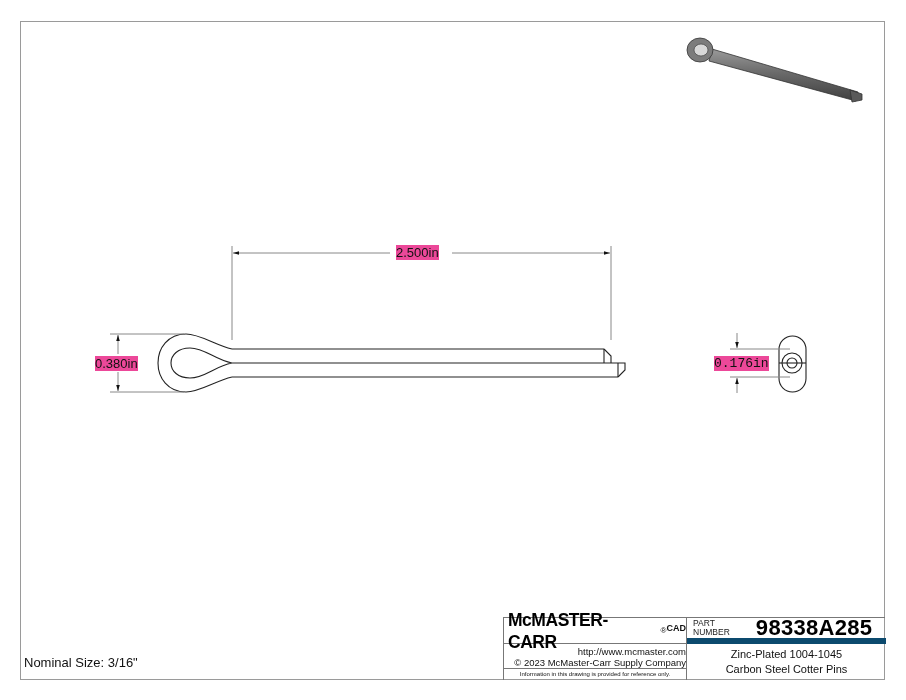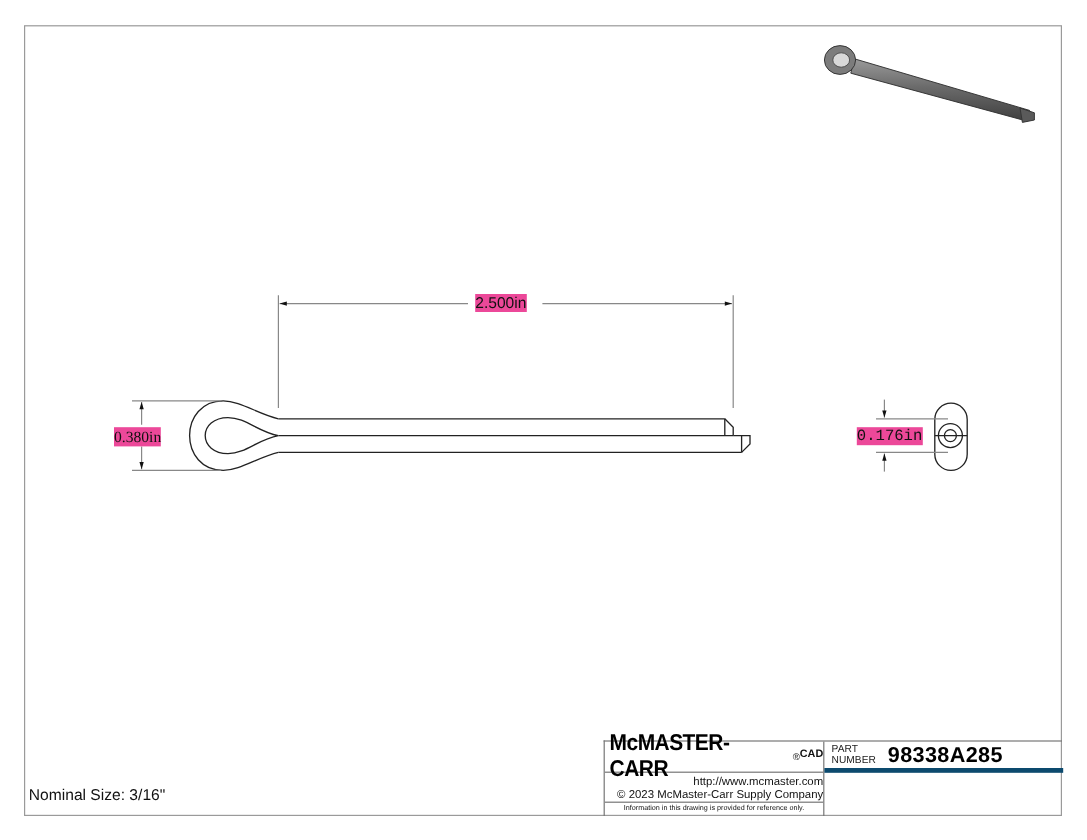"0.380in" div.dim-label { font-family: Liberation Serif, serif -> none }
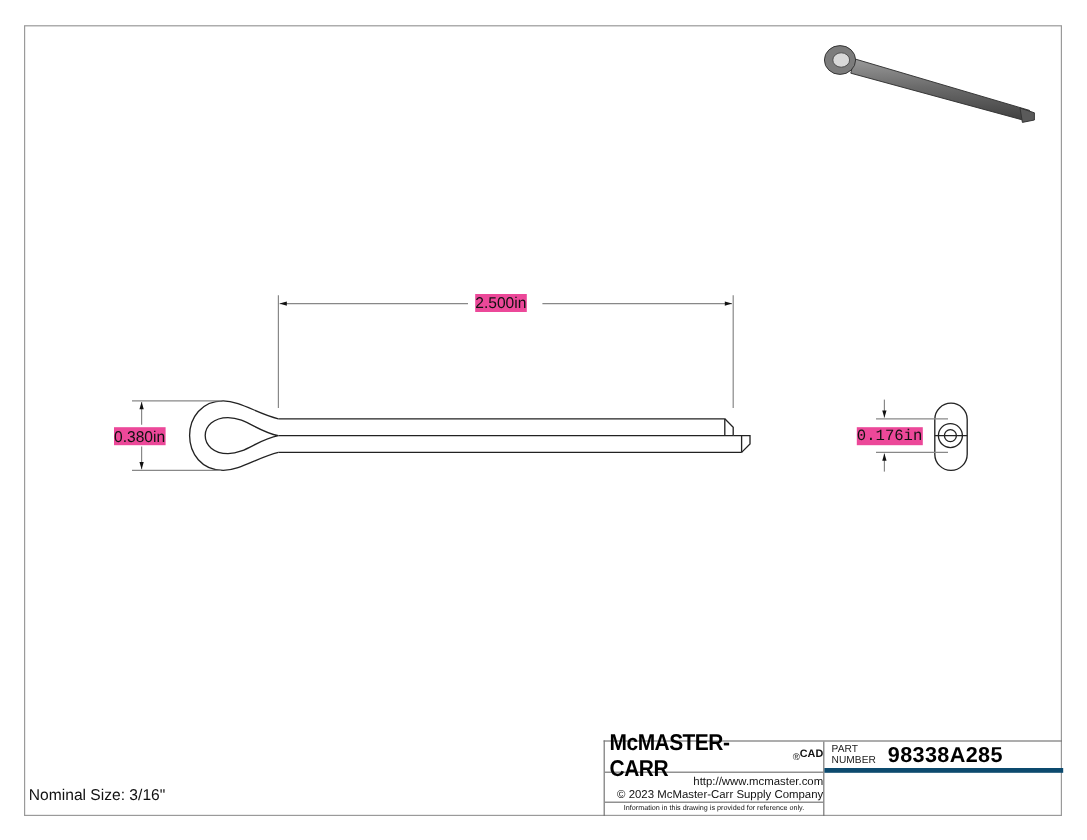"PART" .tb-part { border-bottom: 4px solid #0c4a6e -> 6px solid #0c4a6e }
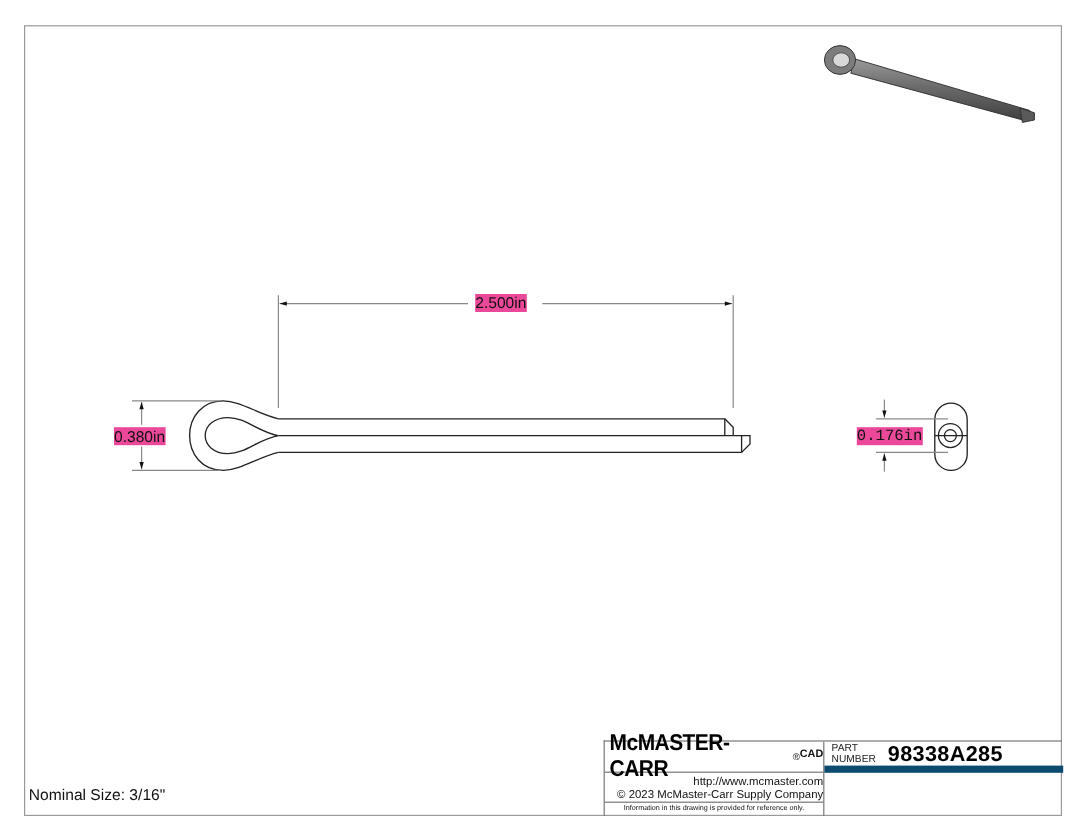"98338A285" .part-num { font-size: 18px -> 22px; margin-left: 10px -> 26px }
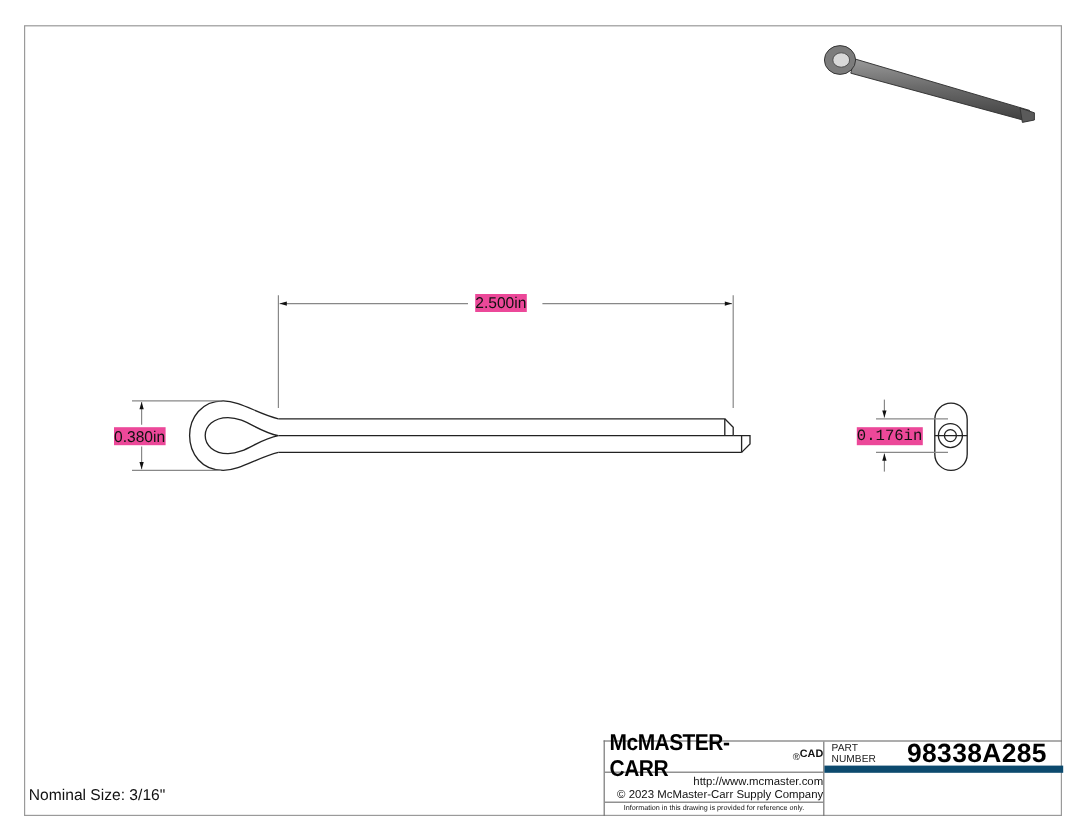"Zinc-Plated 1004-1045" div.tb-desc { html: none -> <div> <div>Zinc-Plated 1004-1045</div> <div>Carbon Steel Cotter Pins</div> </div> }
